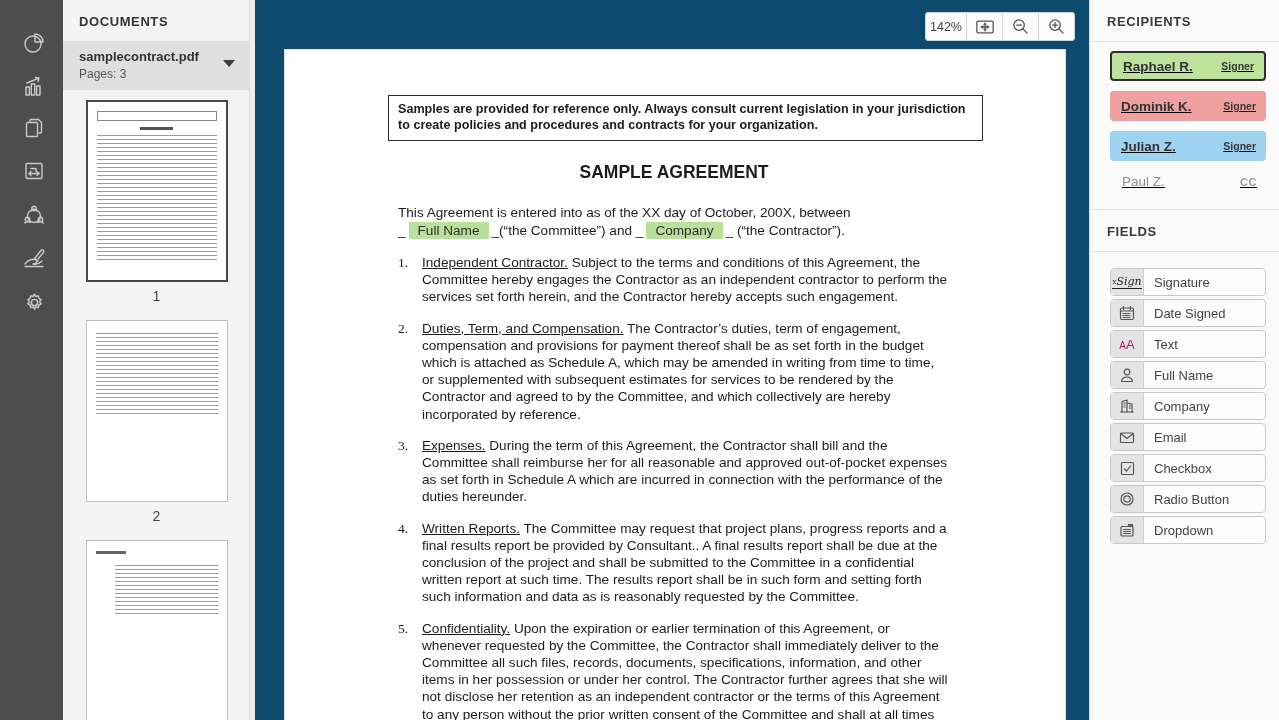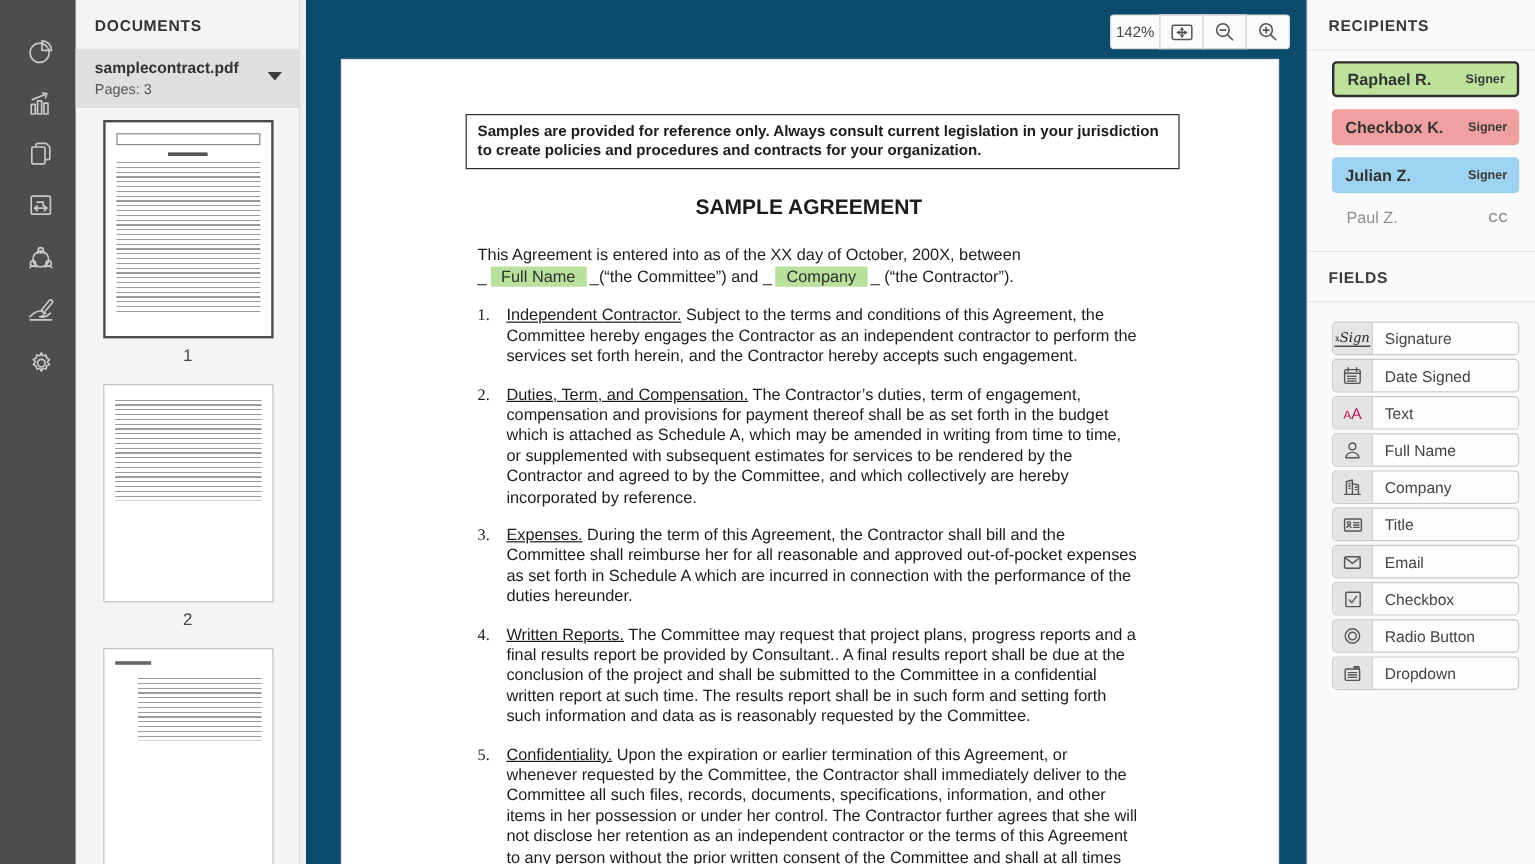"Raphael R." .recip-list { text-decoration: none -> underline }
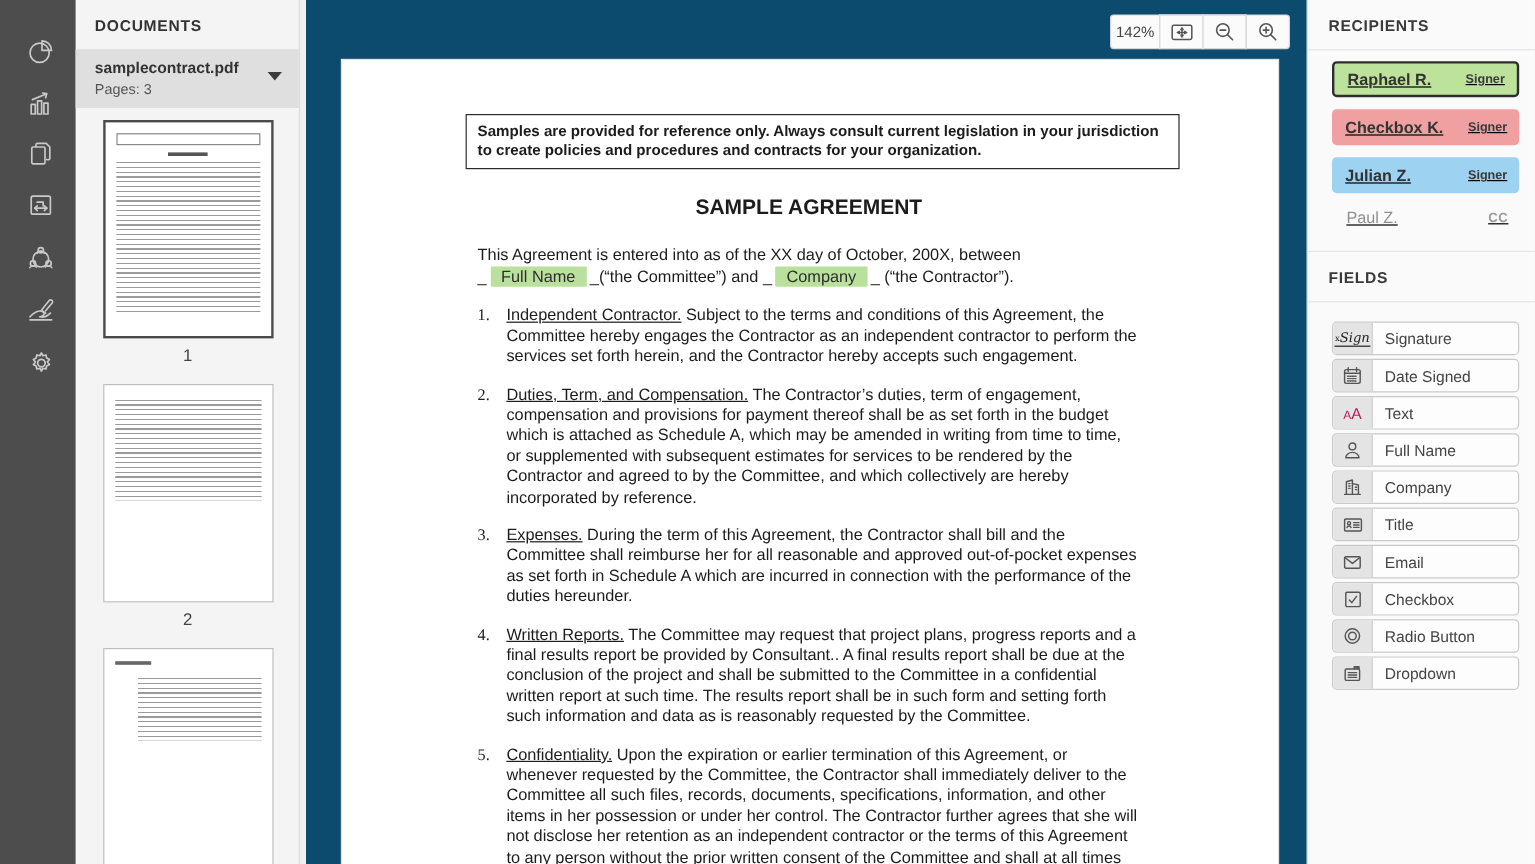"Checkbox K." span.recip-name { text: Checkbox -> Dominik }
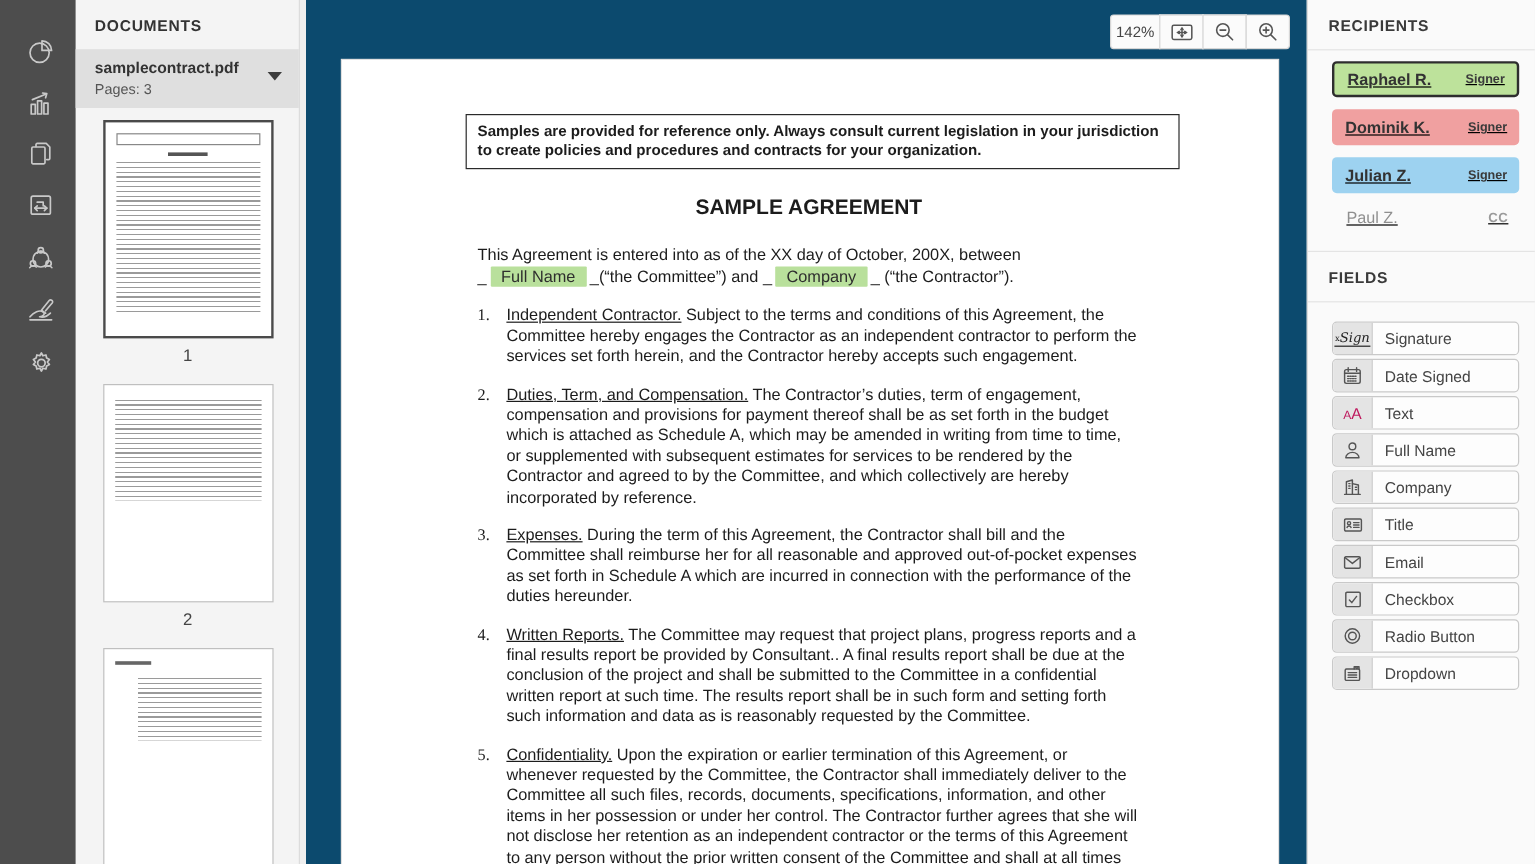"Title" div.field-chip { html: <div> <span> <svg> <rect></rect> <circle></circle> <path></path> <path></path> </svg> </span> <span>Title</span> </div> -> none }
